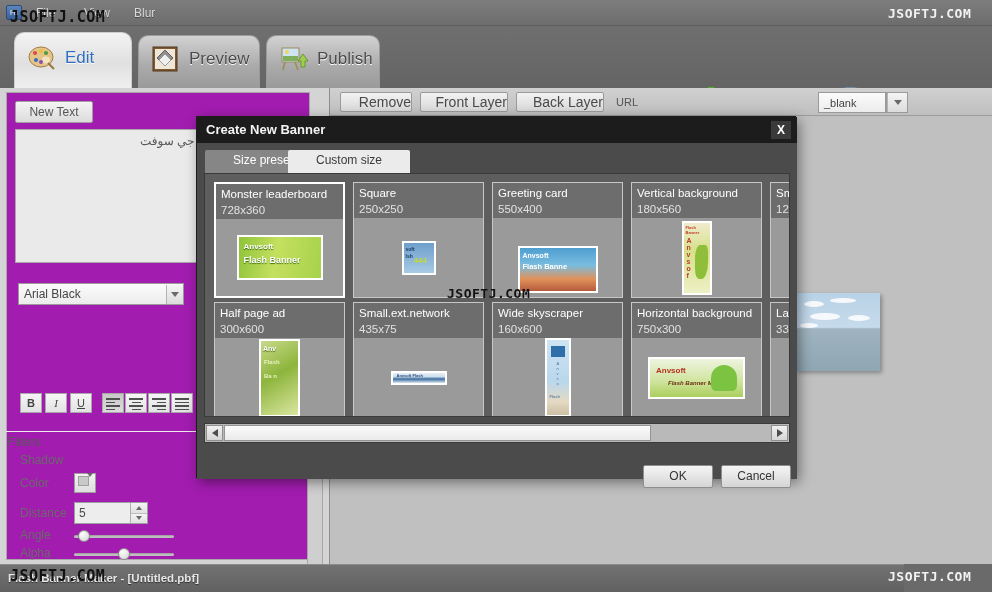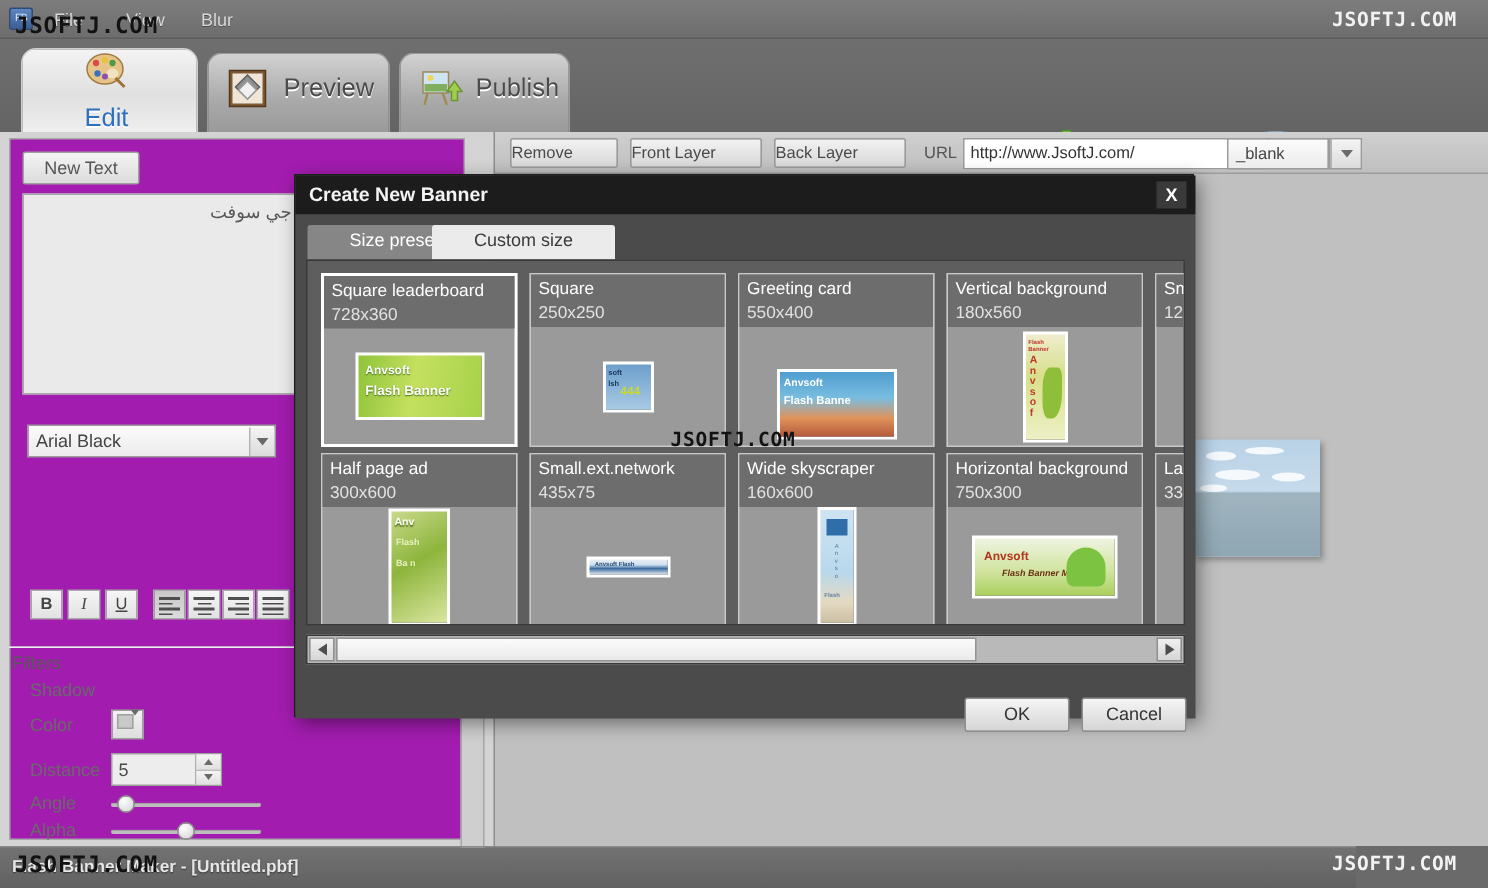"Edit" .tab.active { flex-direction: column -> none }
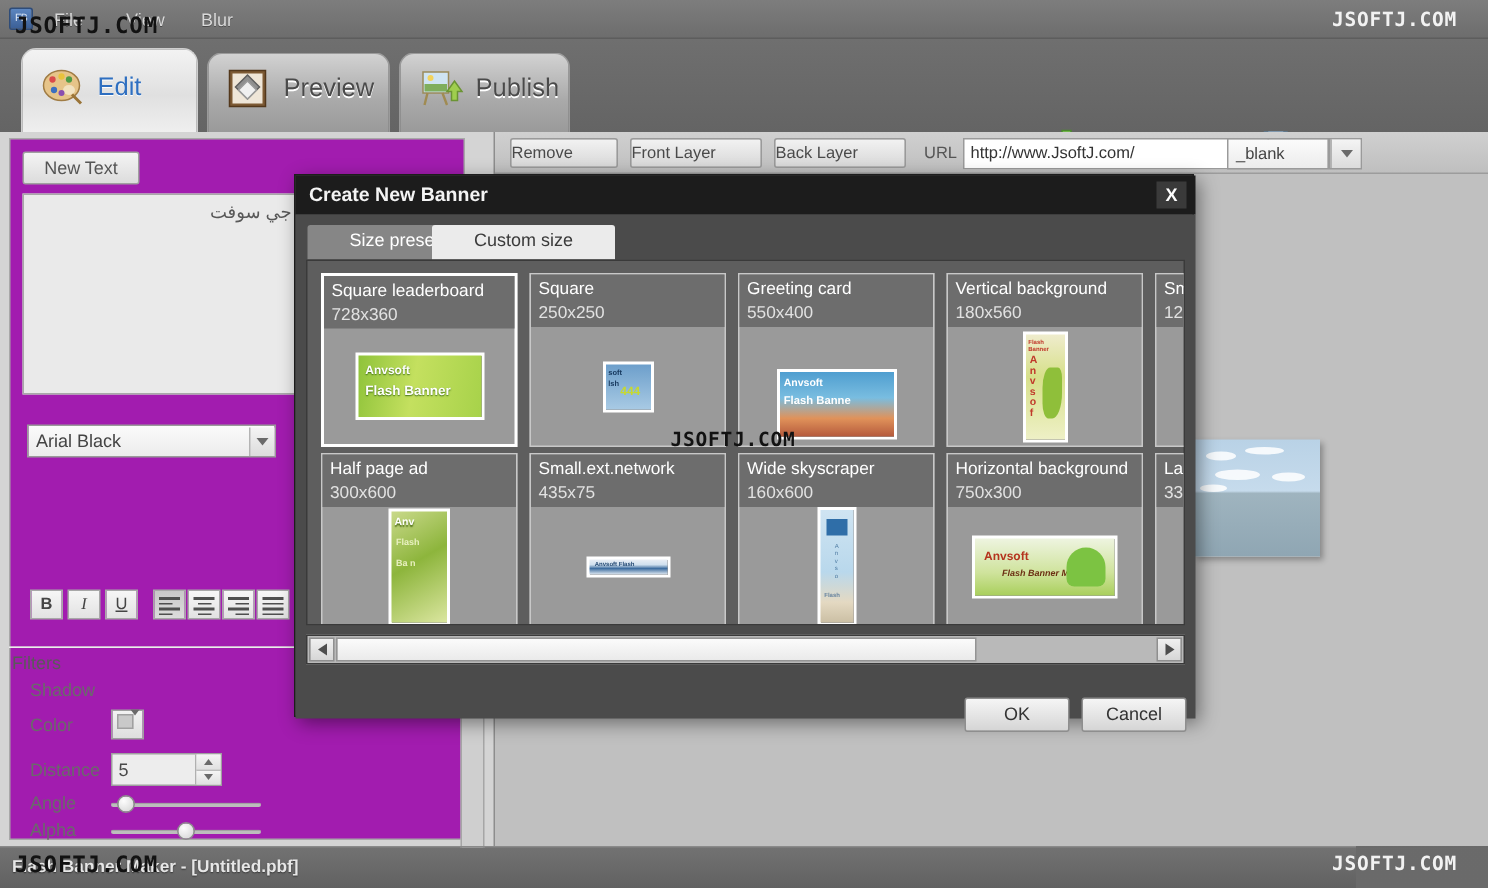"Remove" .lt-btn { font-size: 11px -> 14px; text-align: left -> right }
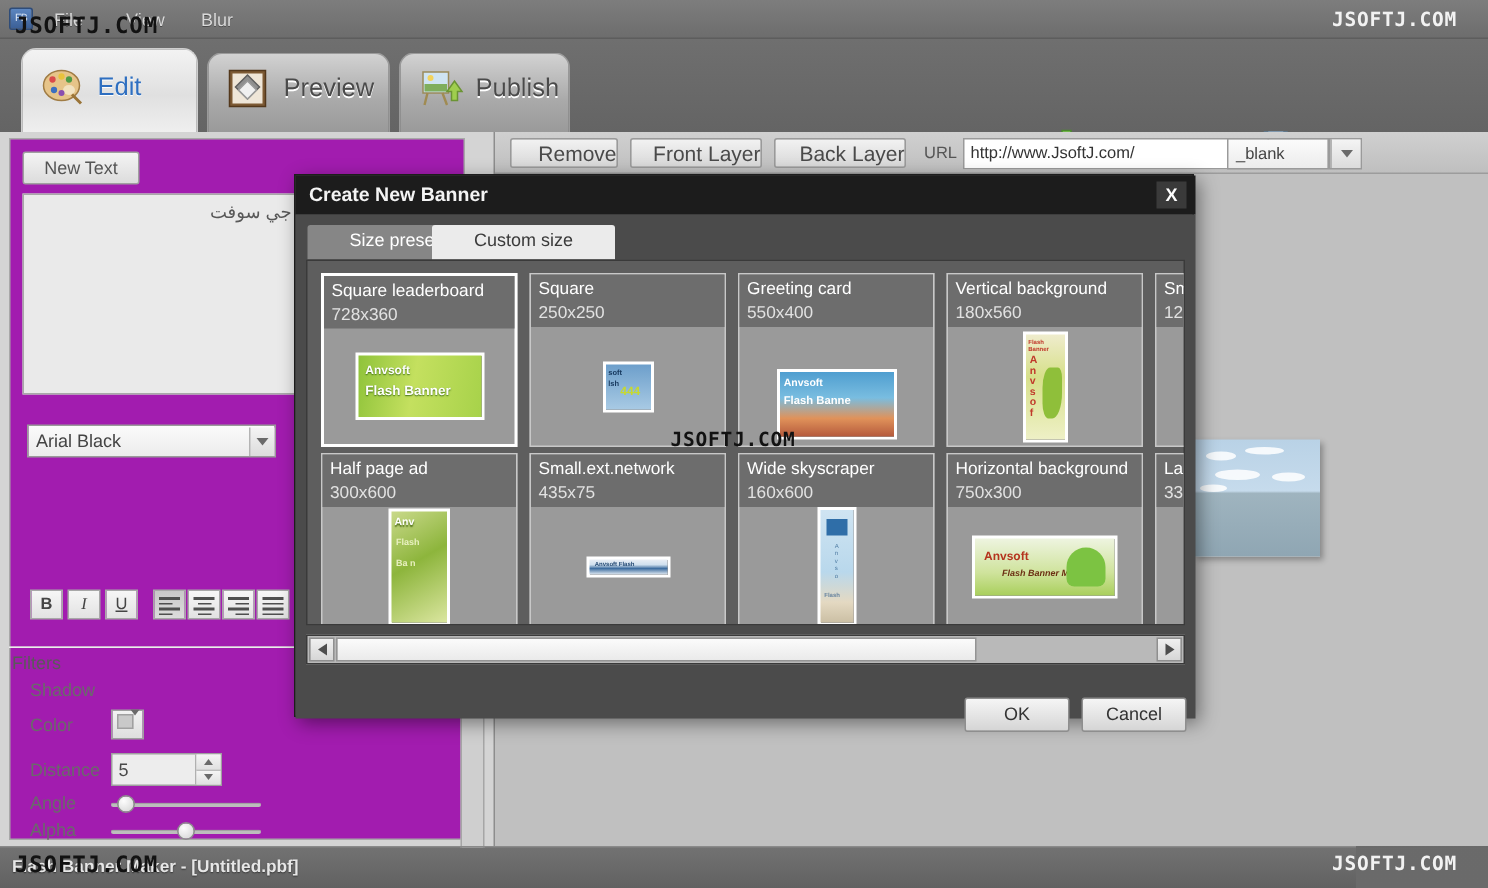"http://www.JsoftJ.com/" div.url-field { html: <div>http://www.JsoftJ.com/</div> -> none }
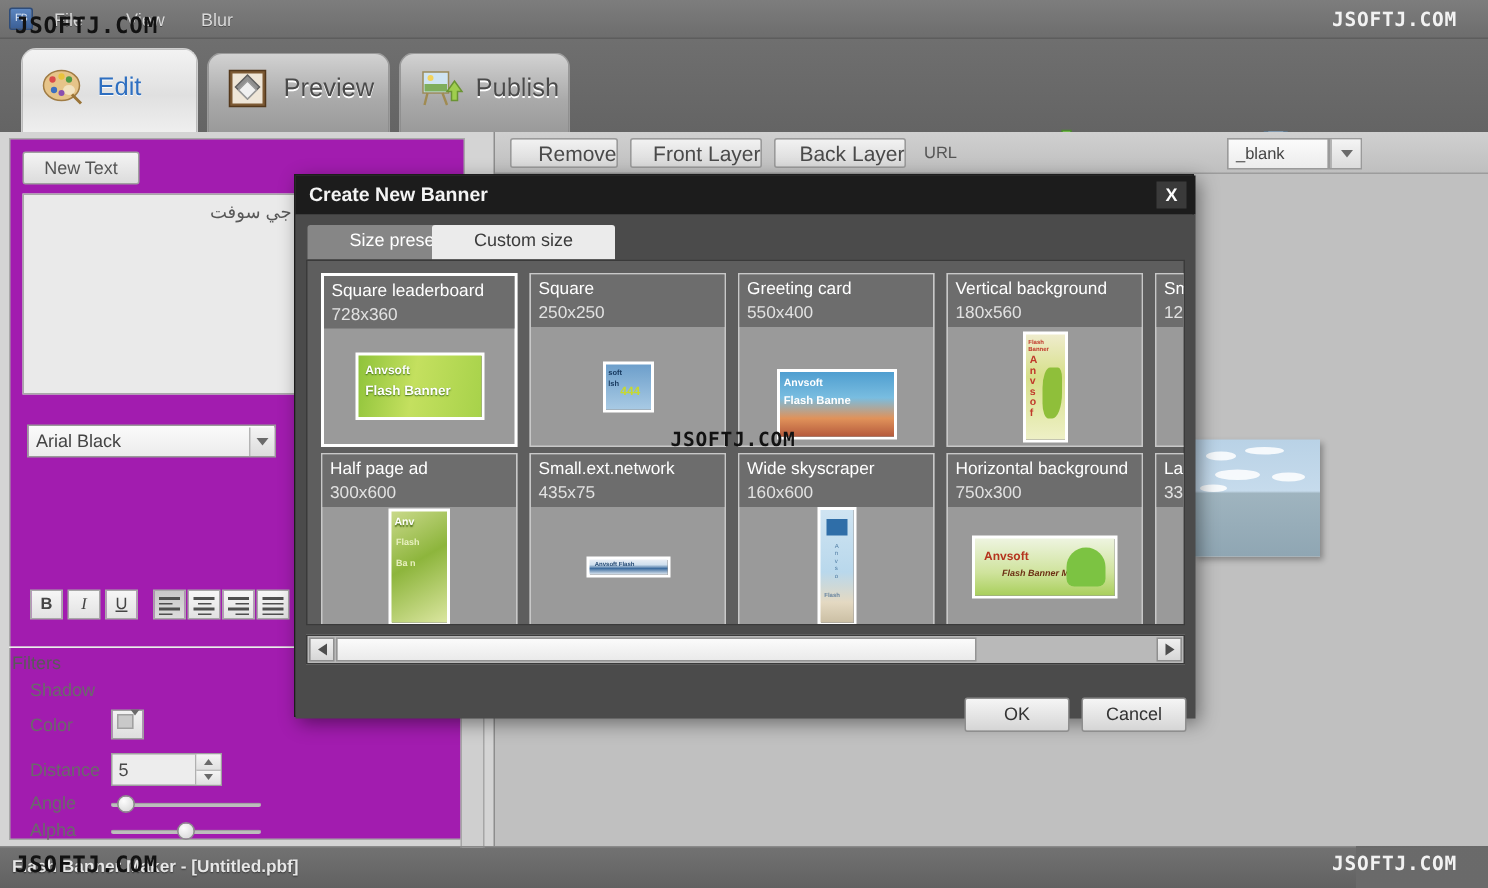"Square leaderboard" div { text: Square -> Monster }
